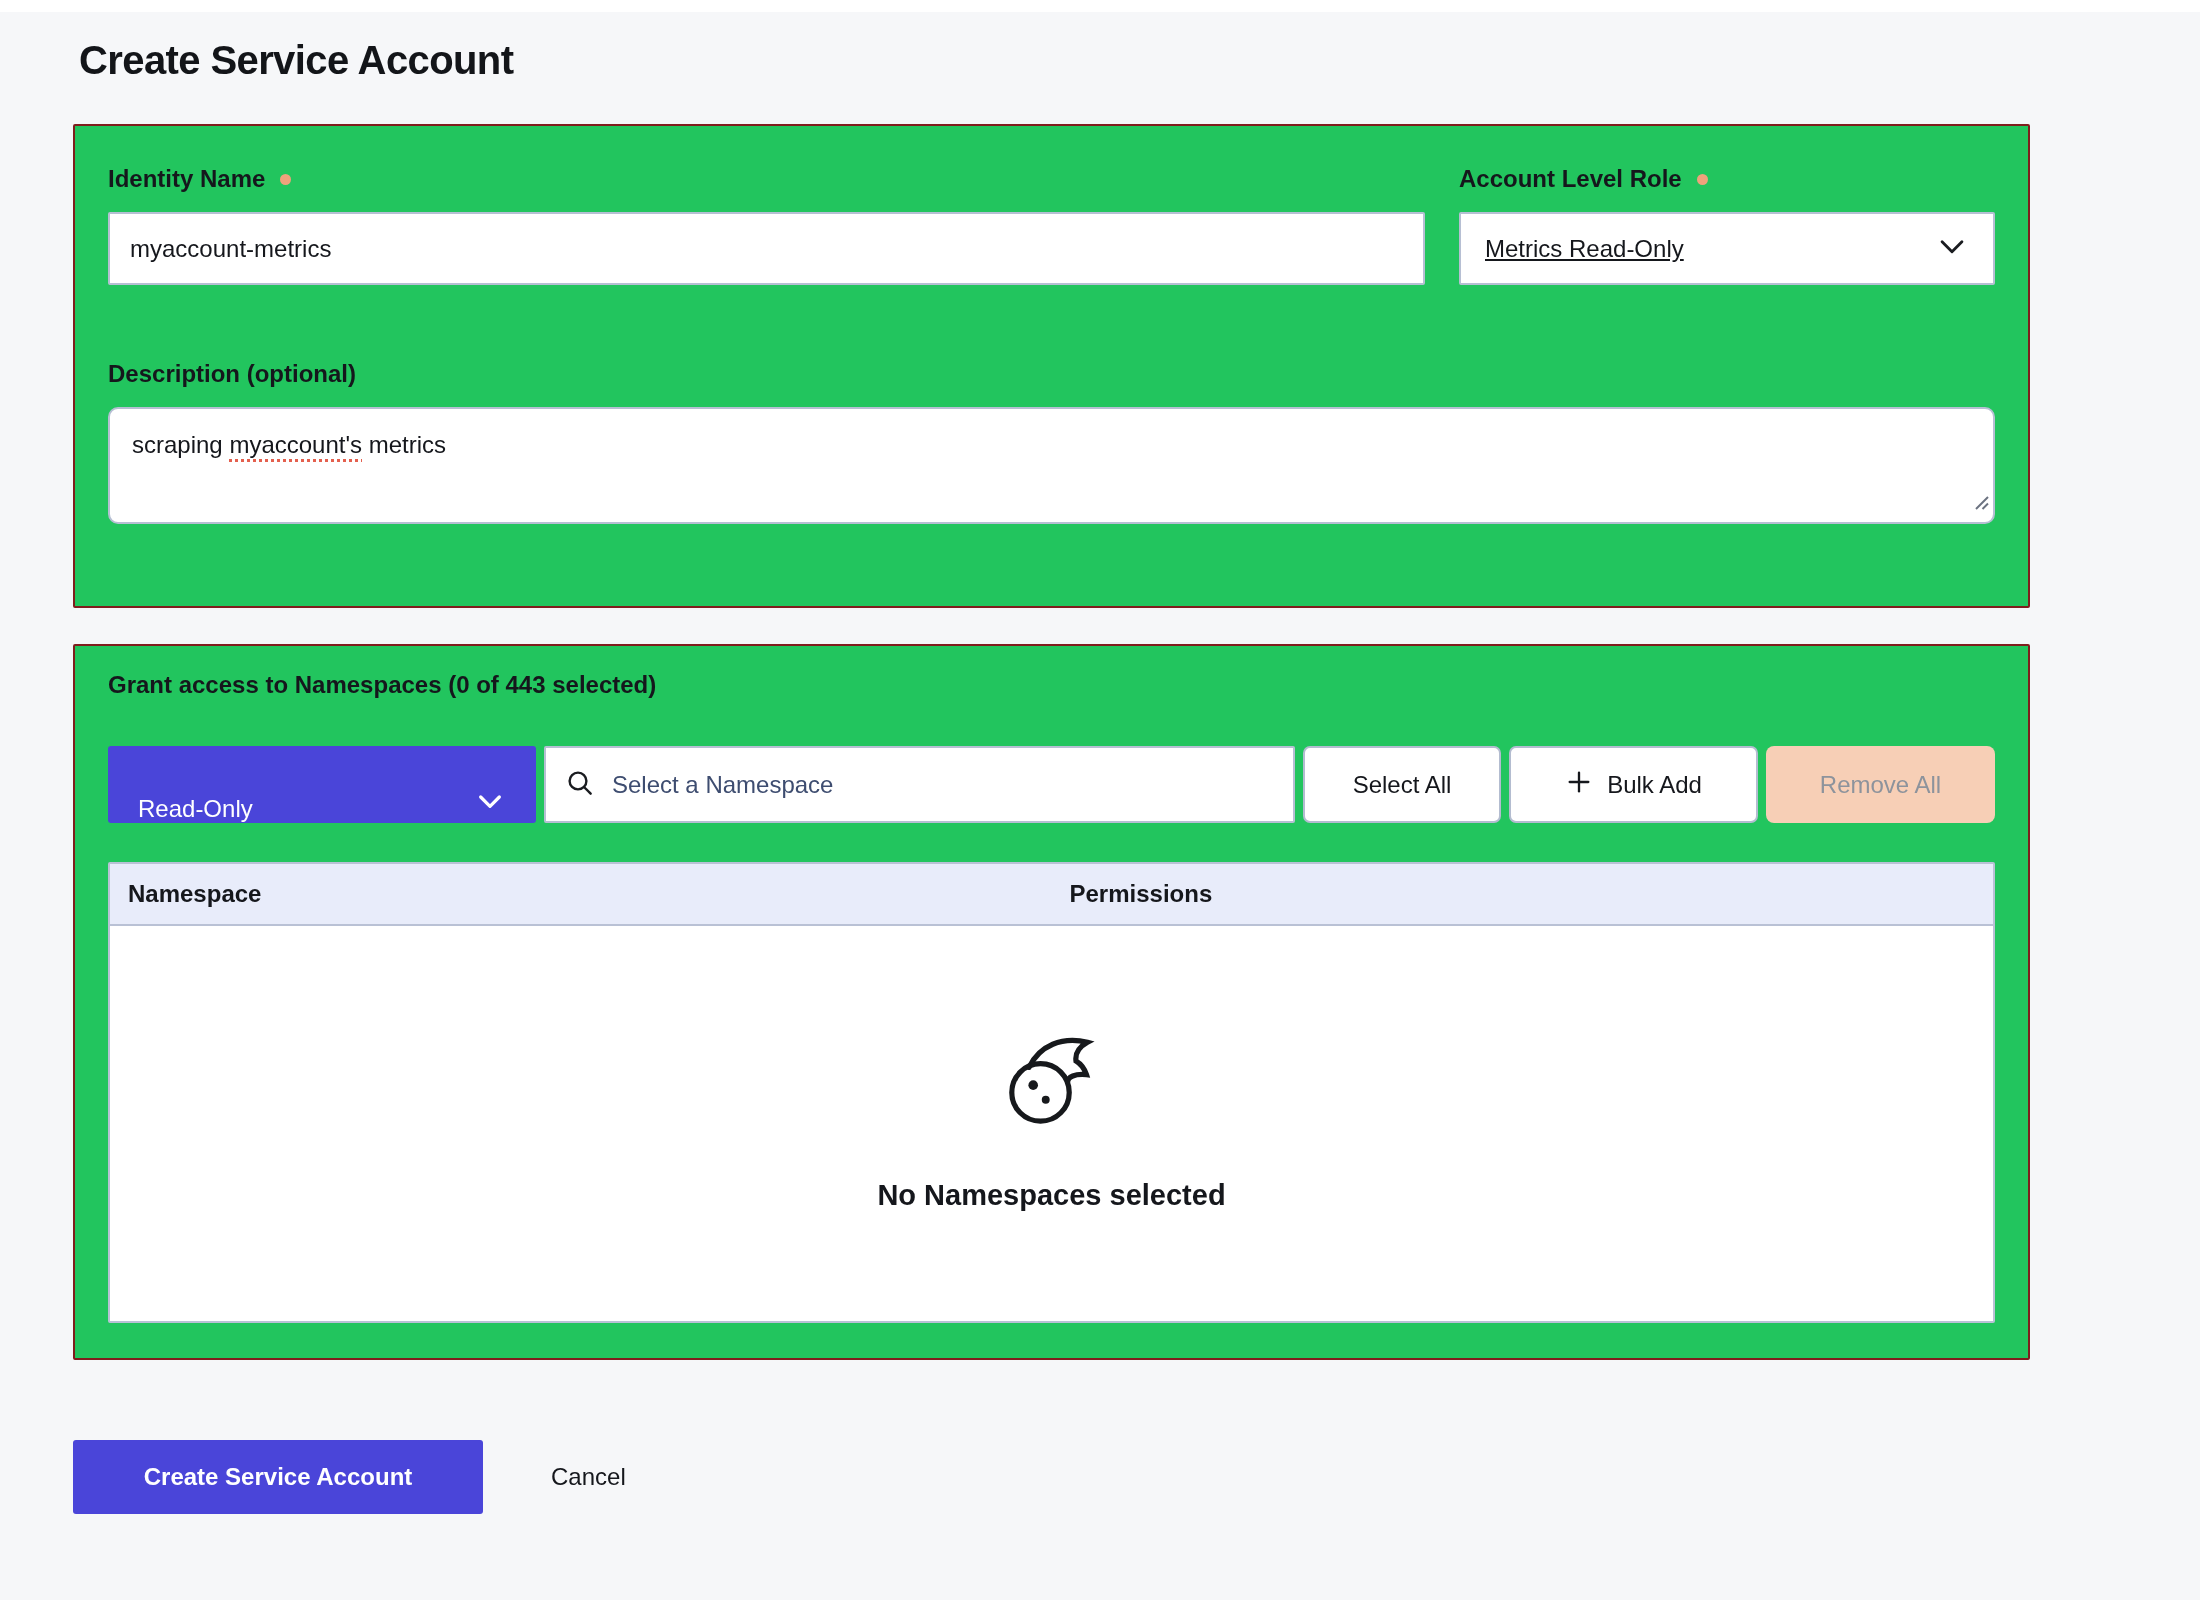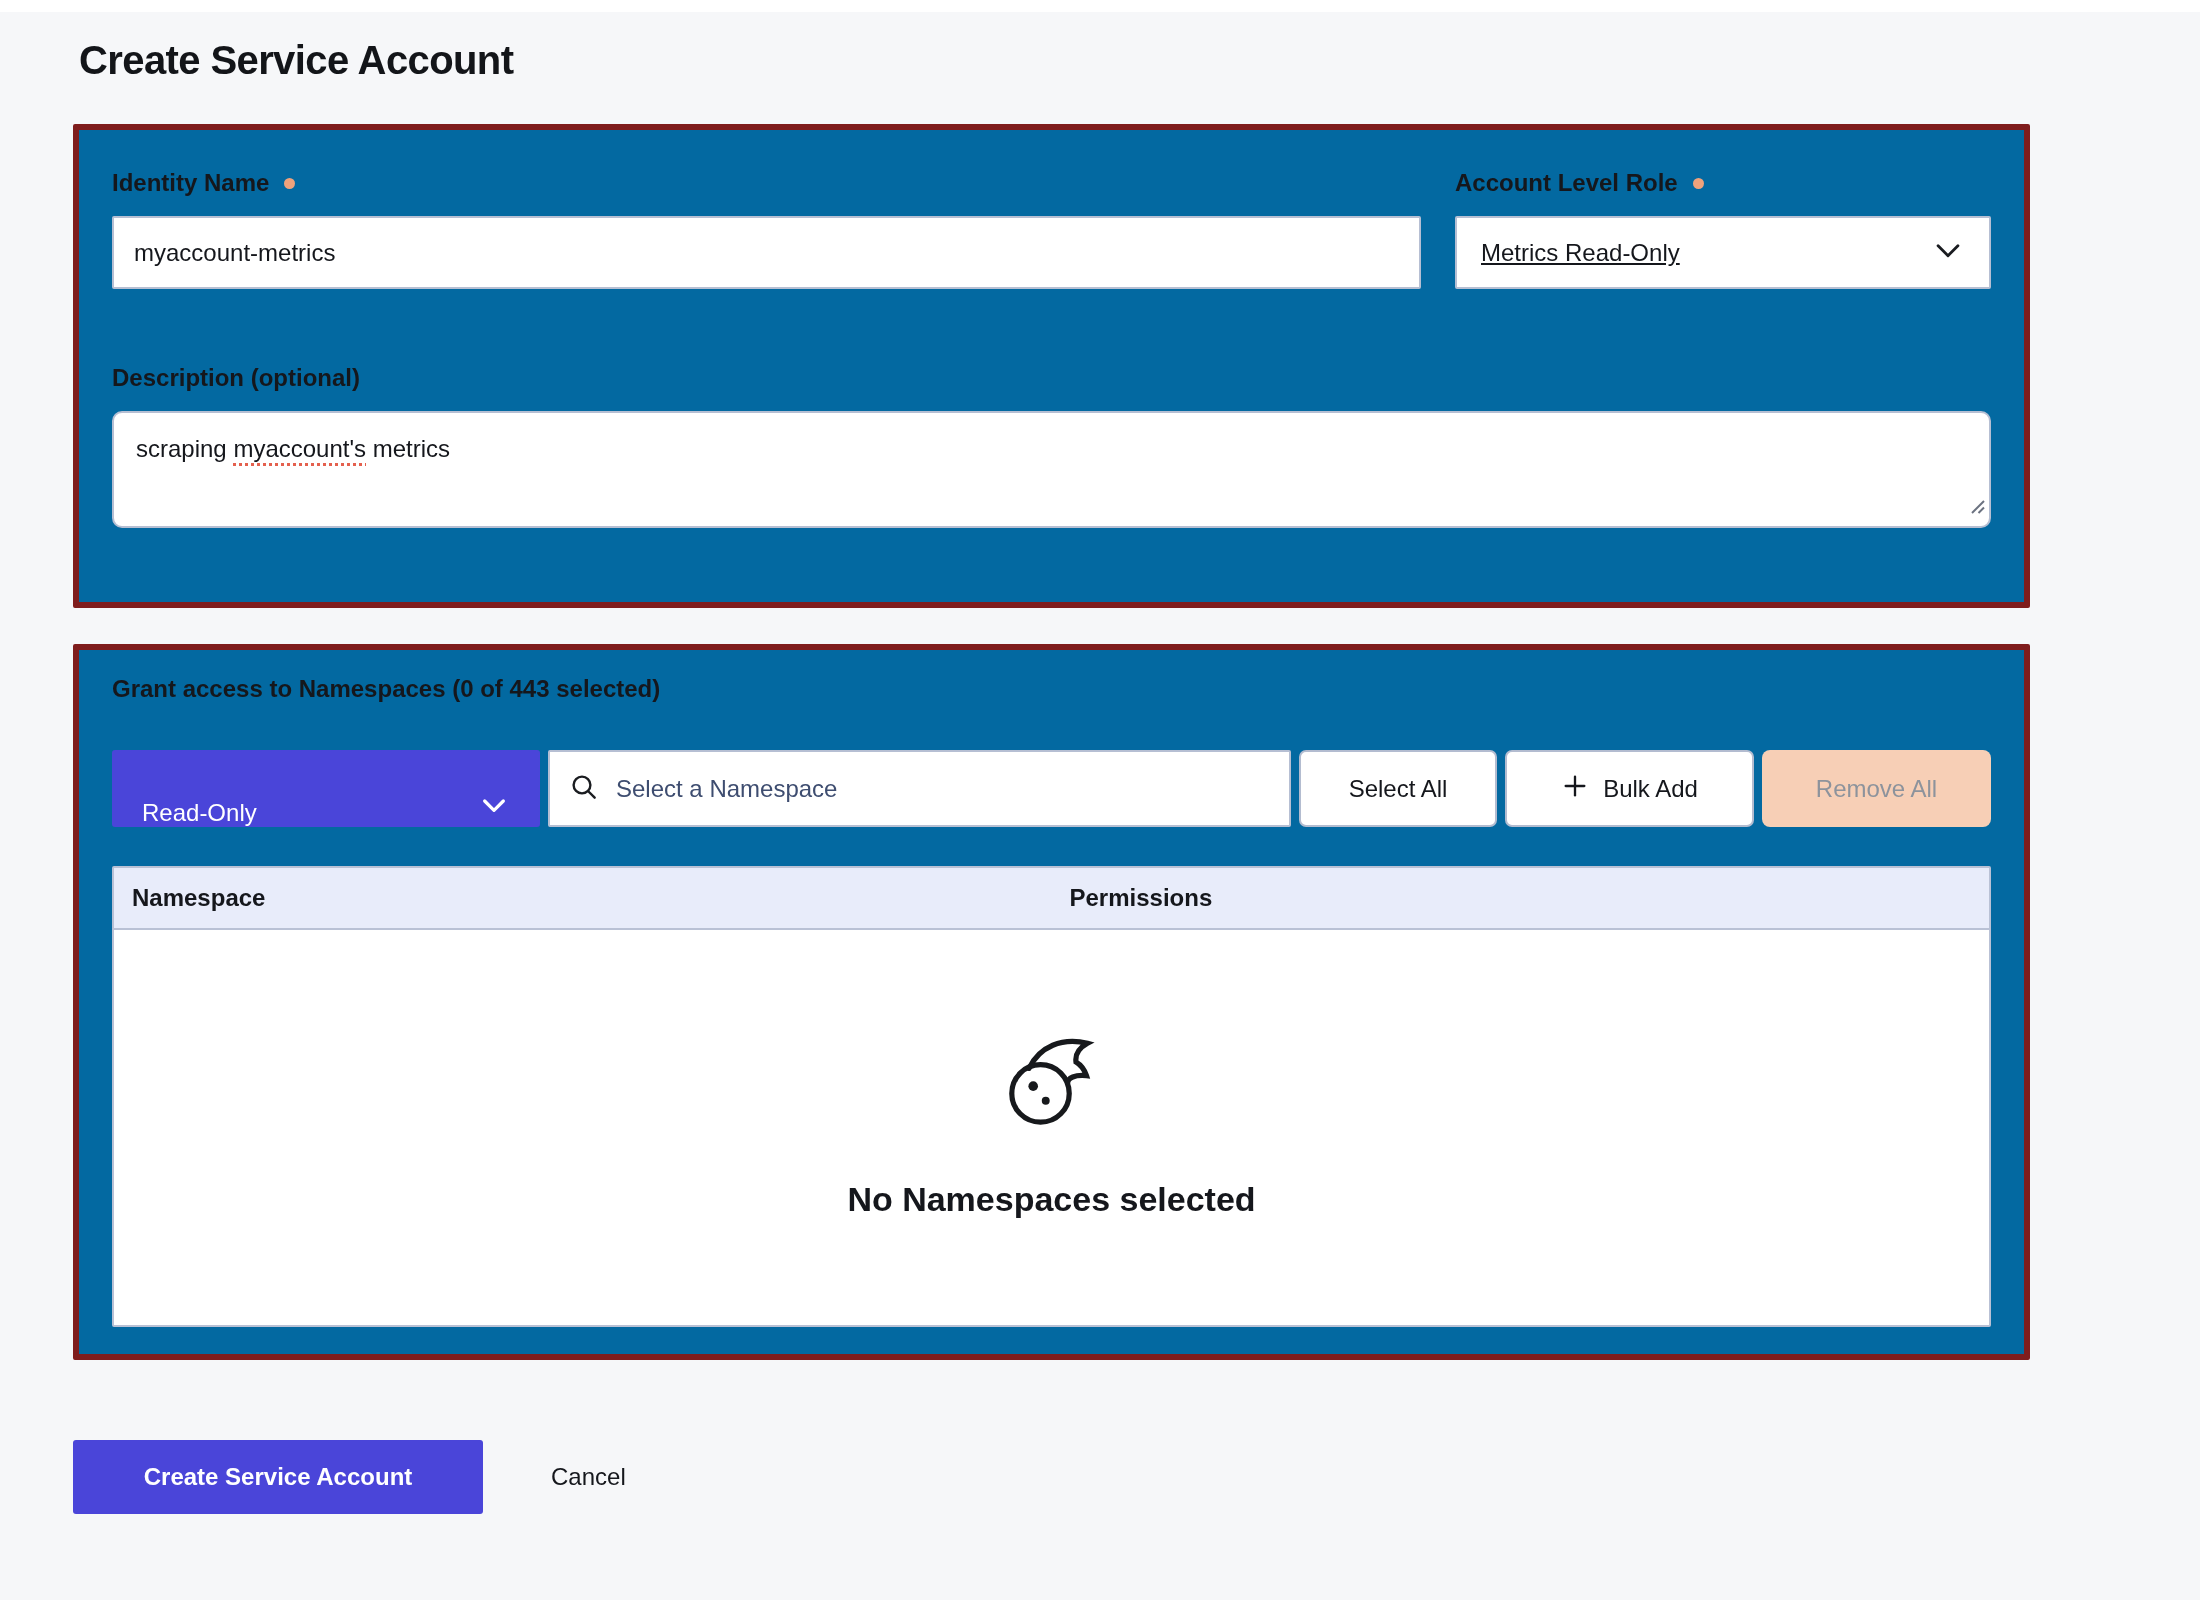"Identity Name" .card { background: #0369a1 -> #22c55e; border: 6px solid #7f1d1d -> 2px solid #7f1d1d }
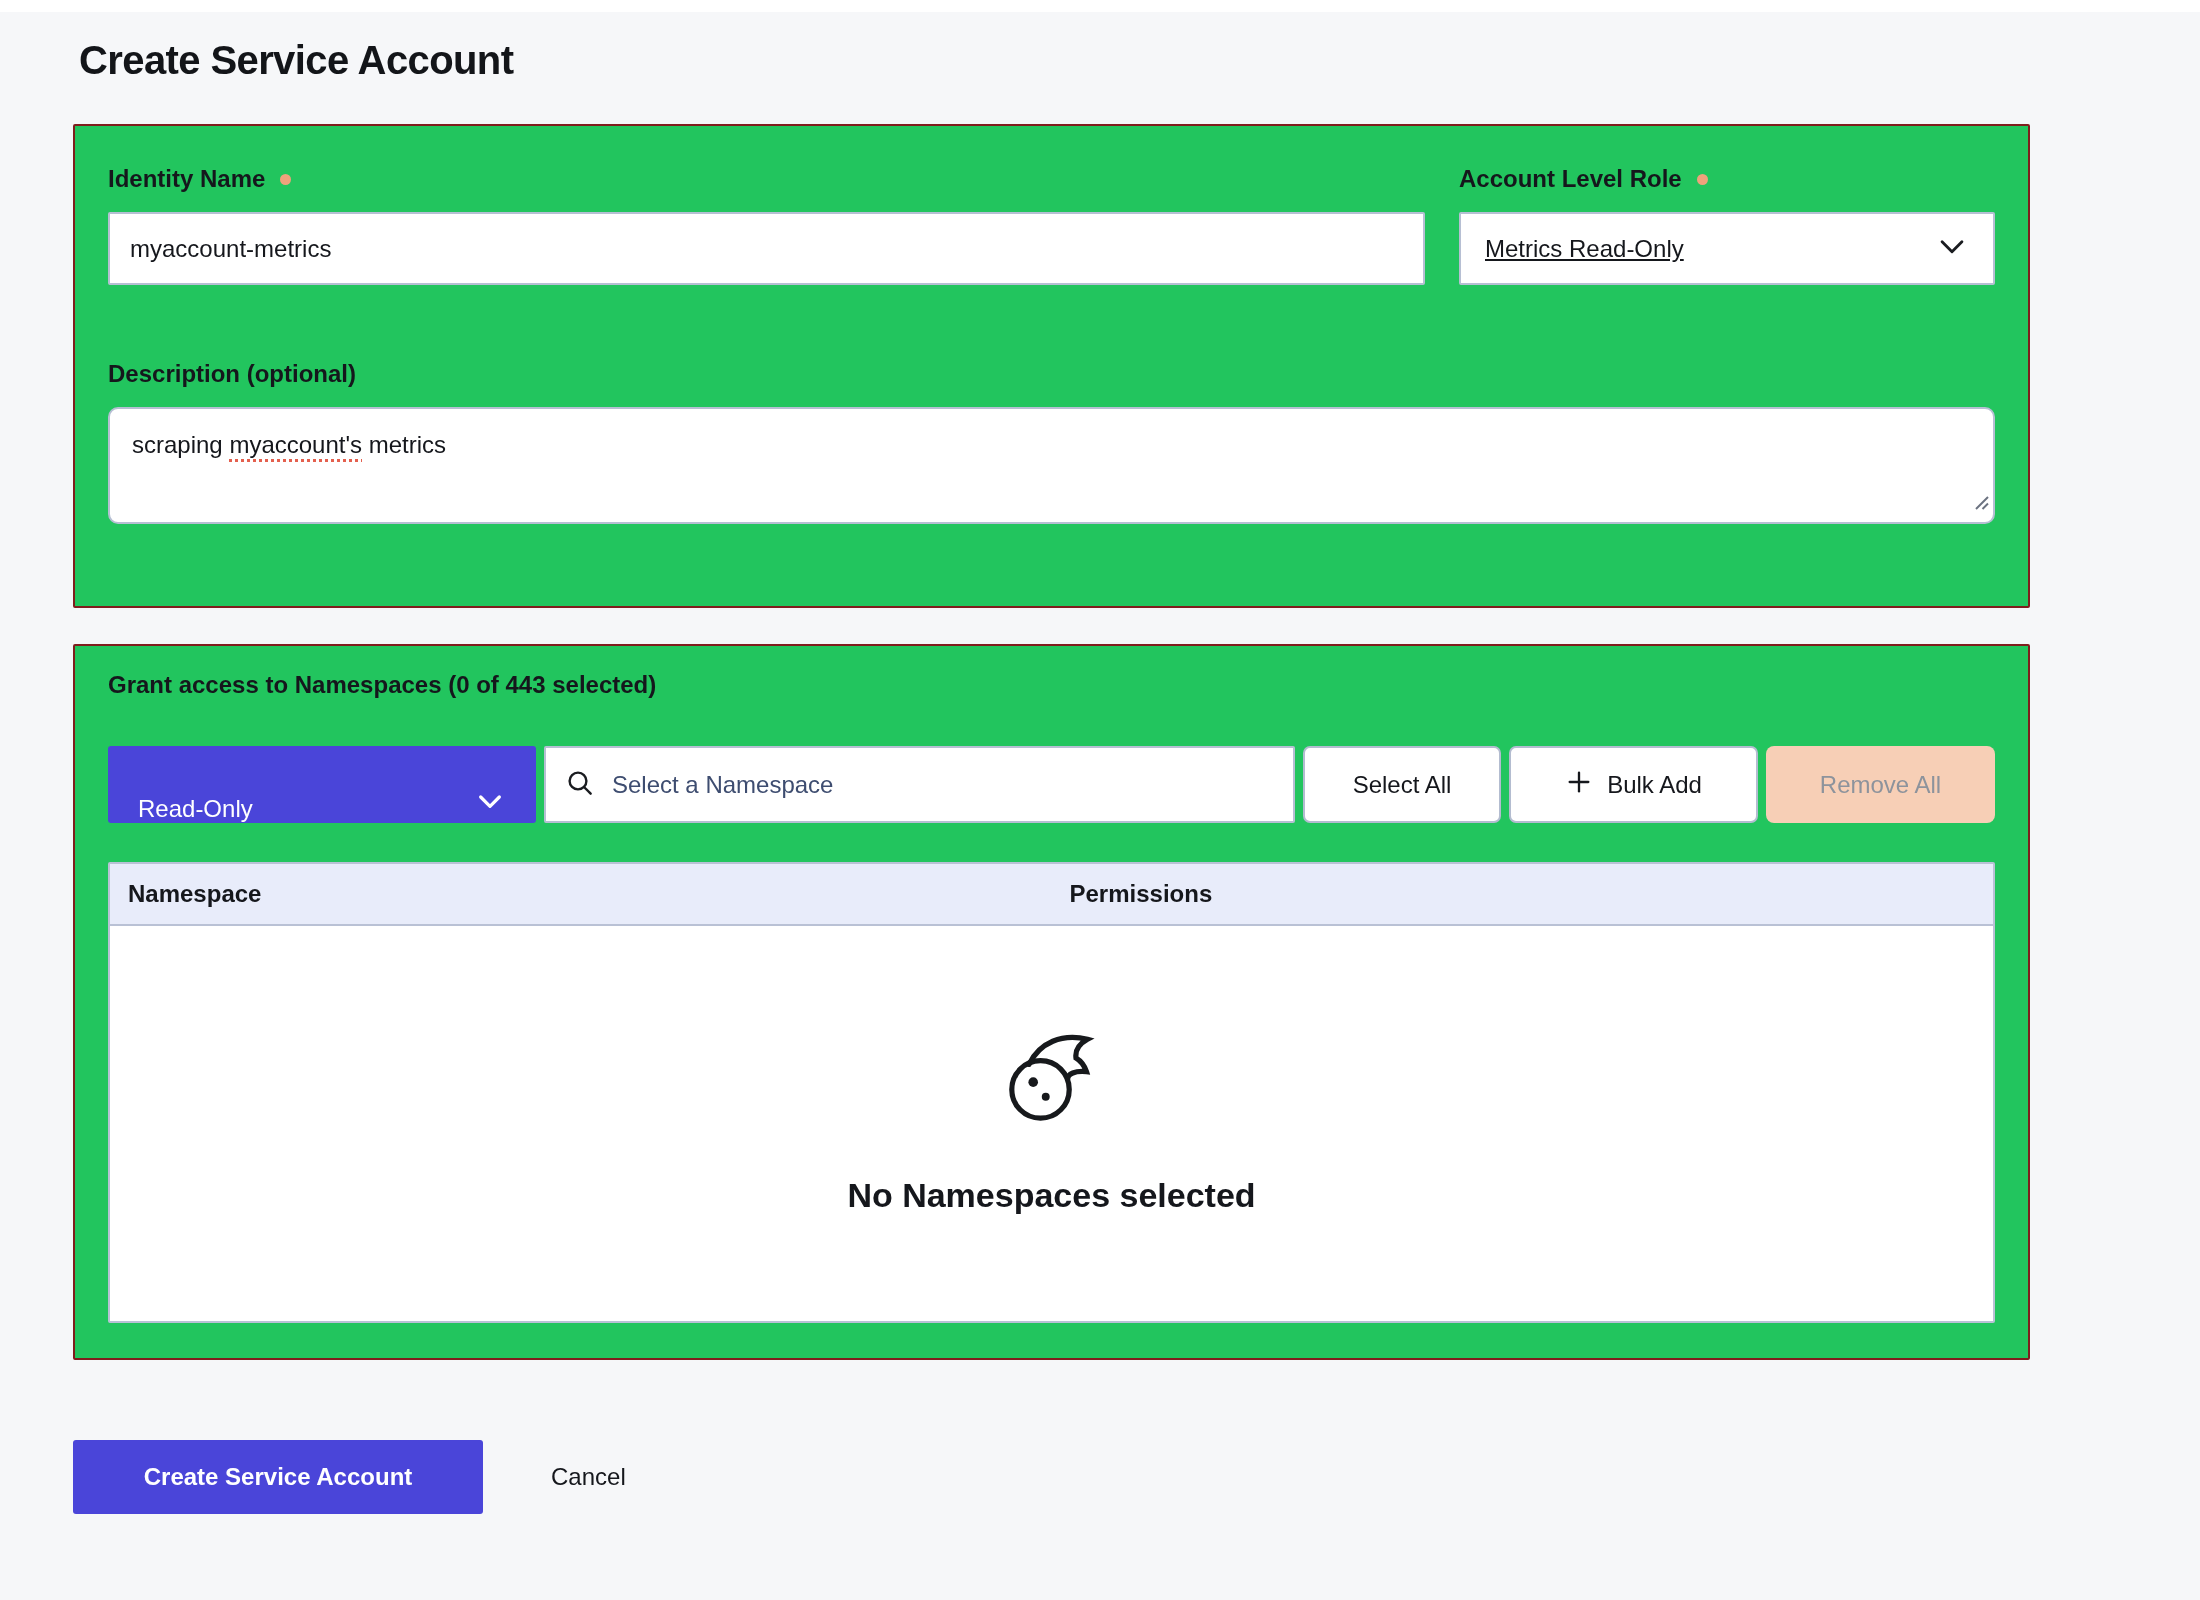"No Namespaces selected" .empty-msg { font-size: 34px -> 29px }
